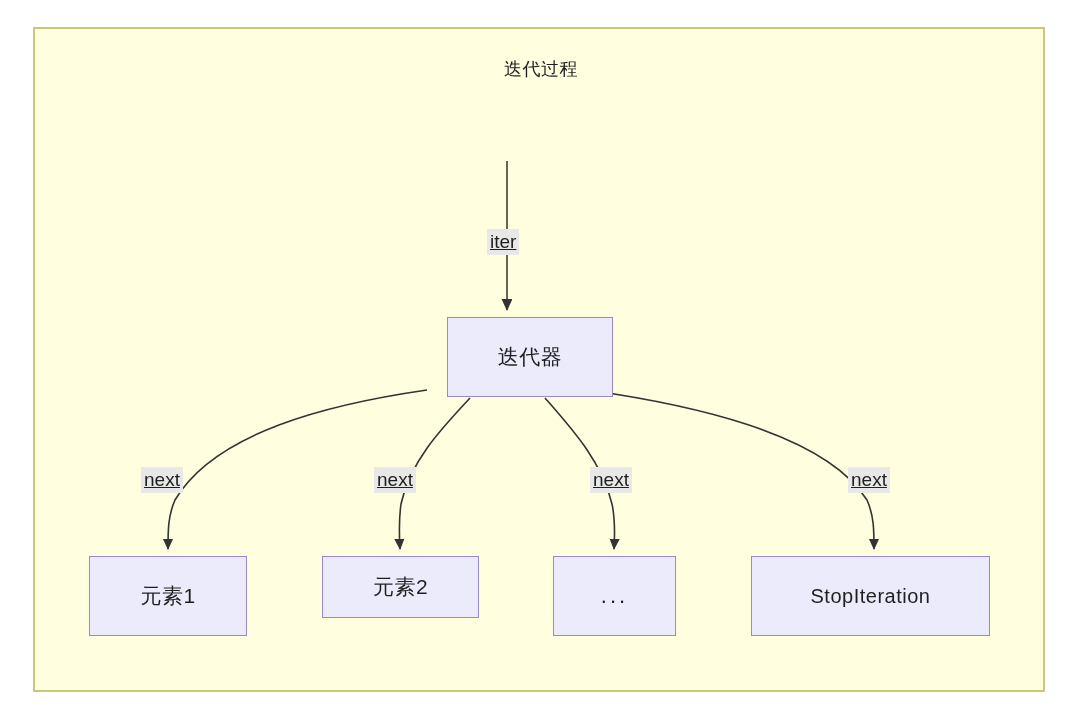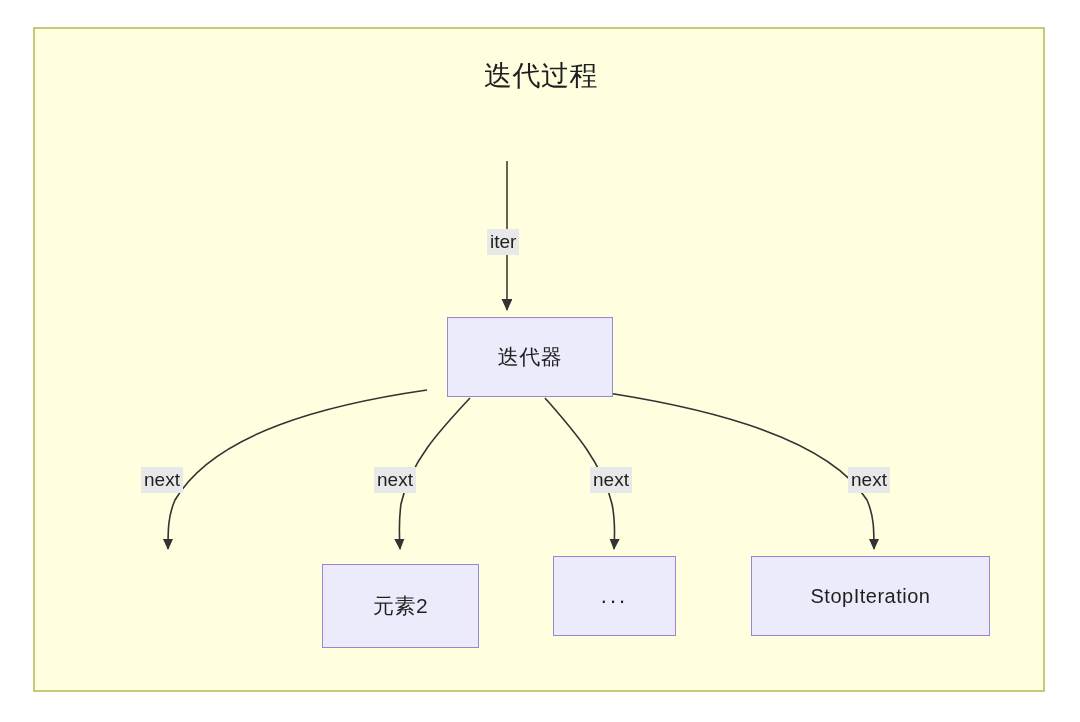"迭代过程" #frame-title { font-size: 28px -> 18px }
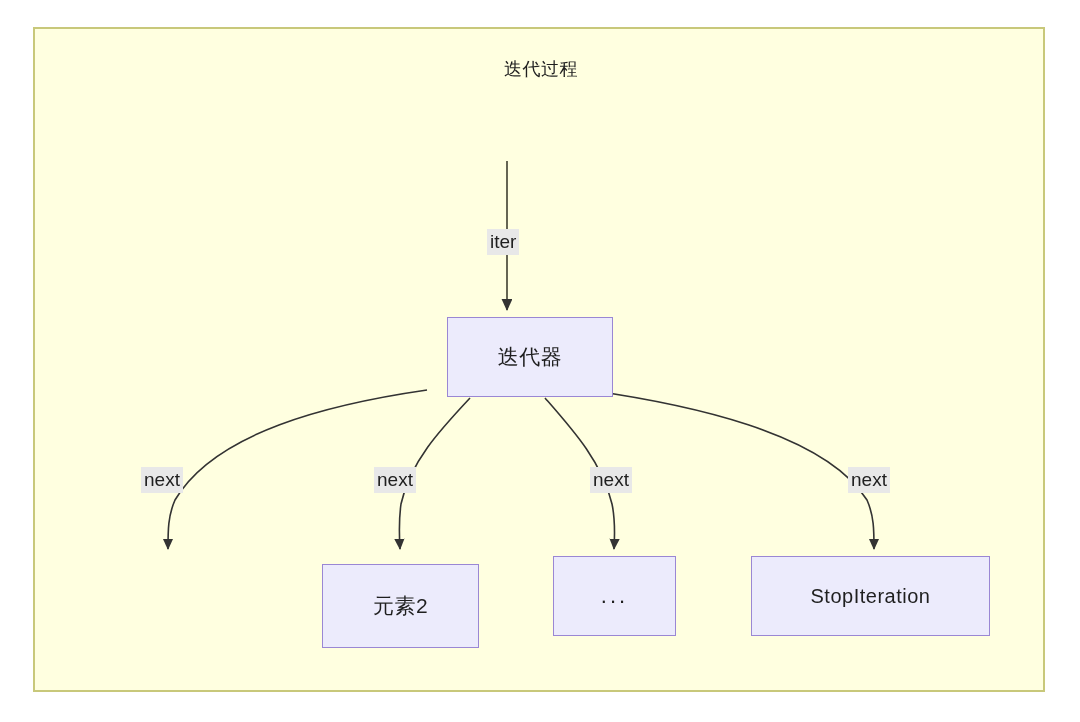"iter" .edge-label { text-decoration: none -> underline }
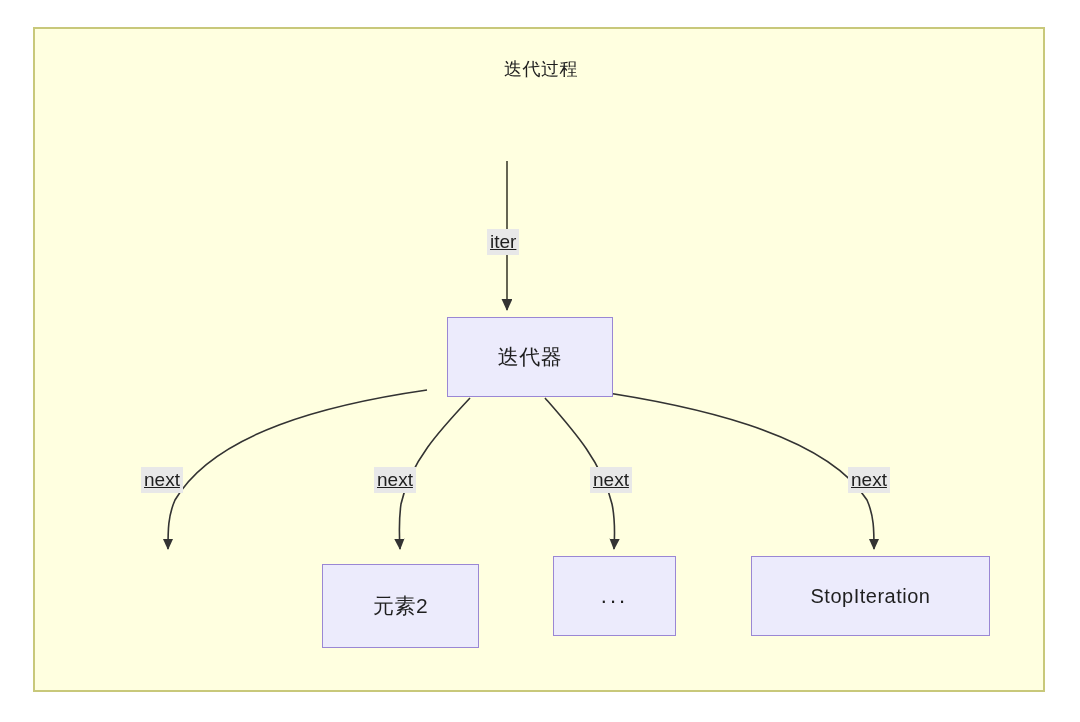"元素1" div.node { html: none -> <div> <span>元素1</span> </div> }
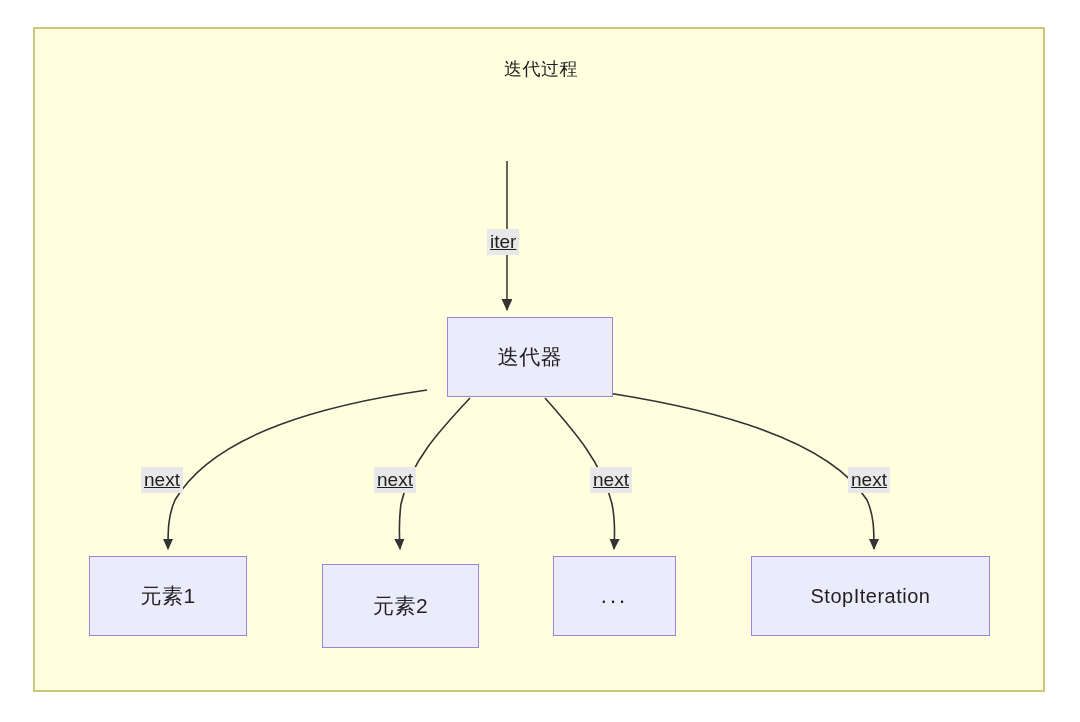"元素2" #node-elem2 { height: 84px -> 62px; margin-top: 8px -> none }
